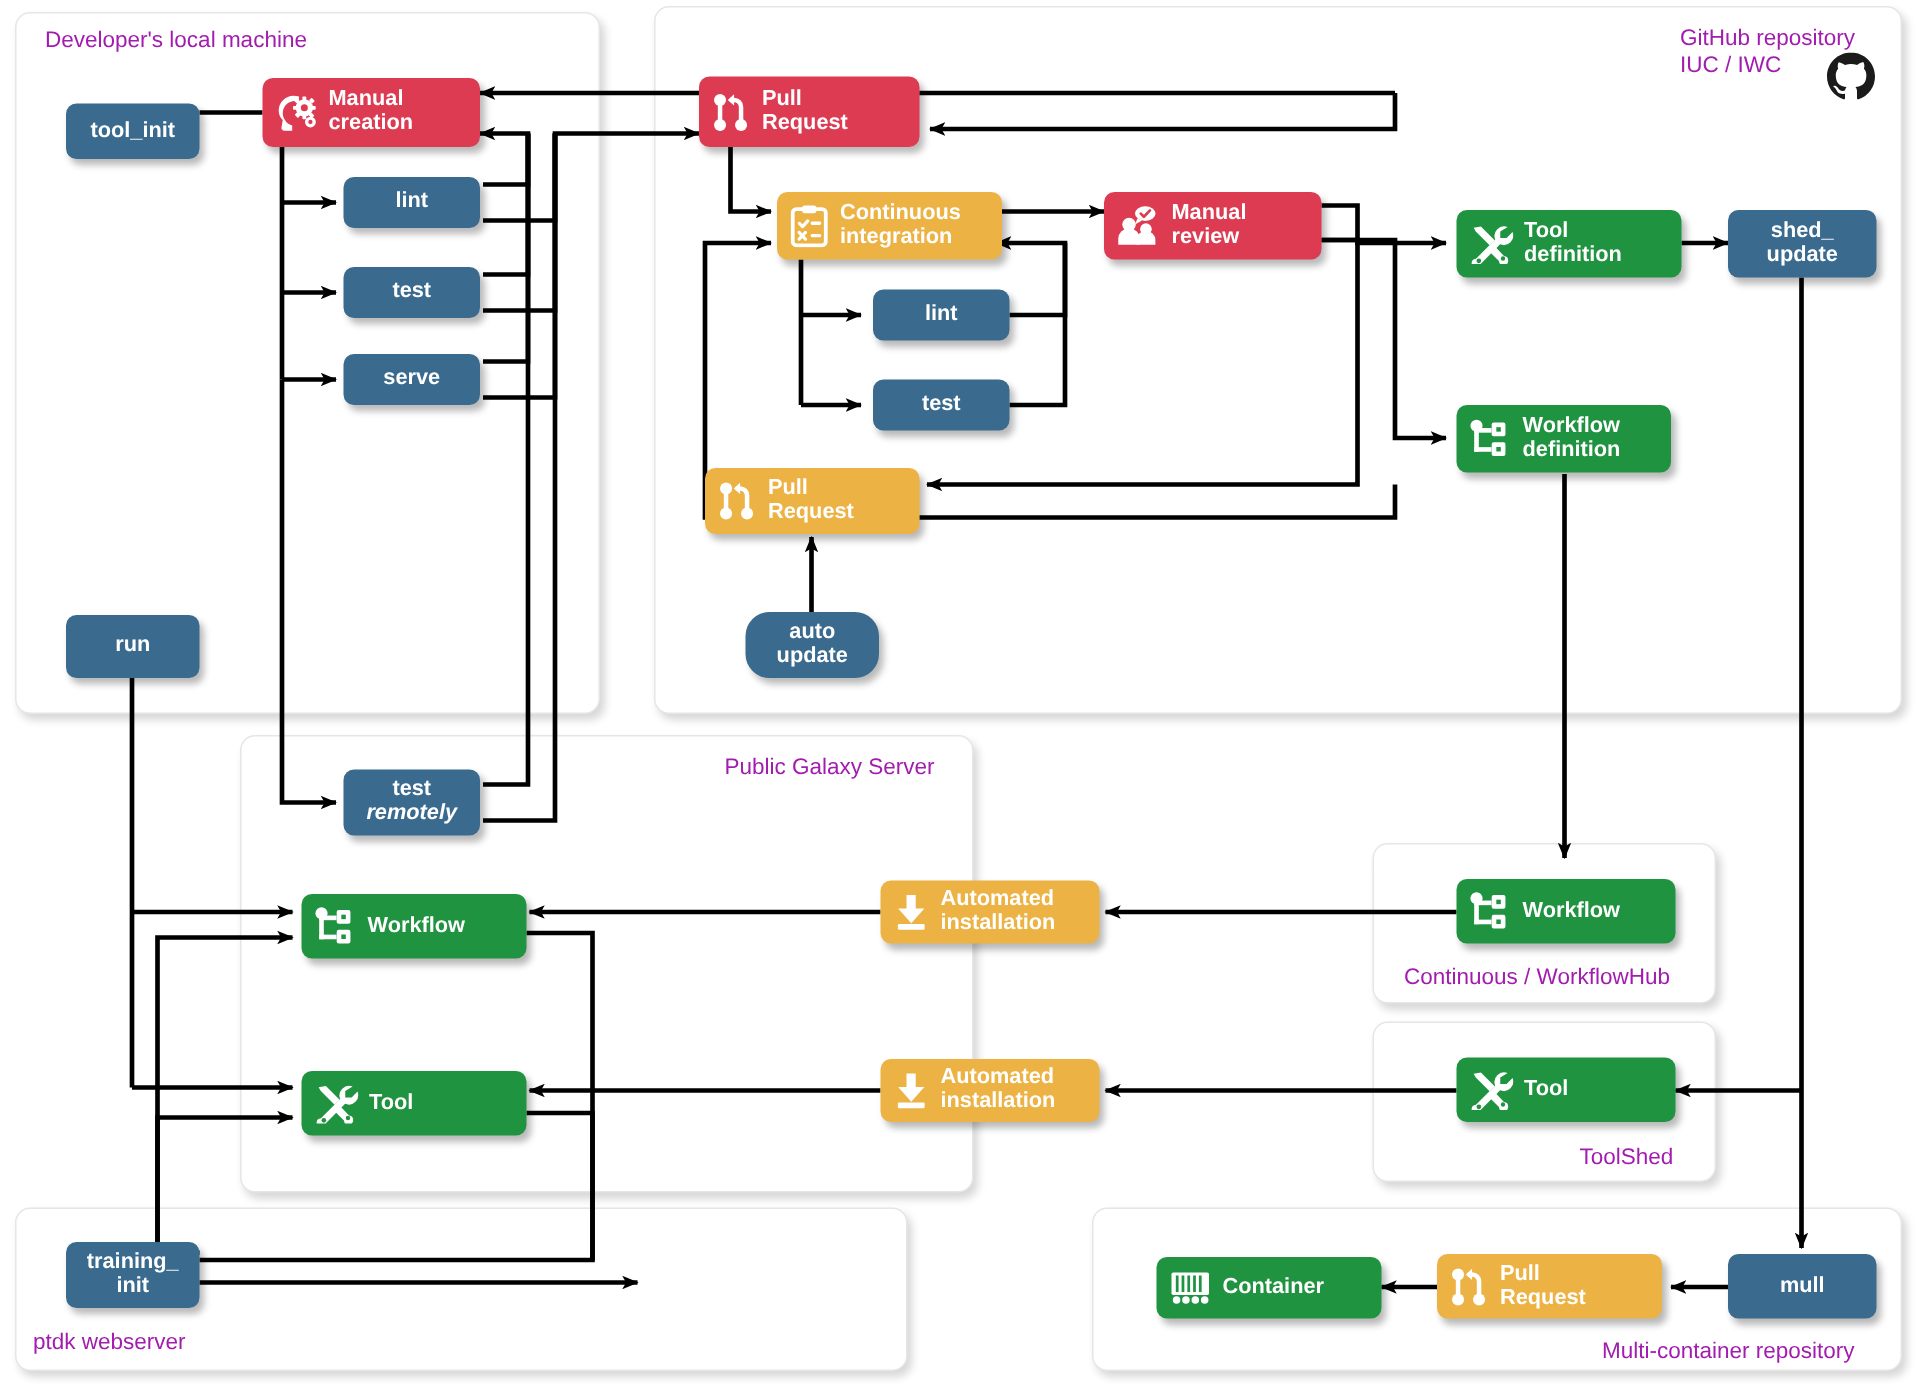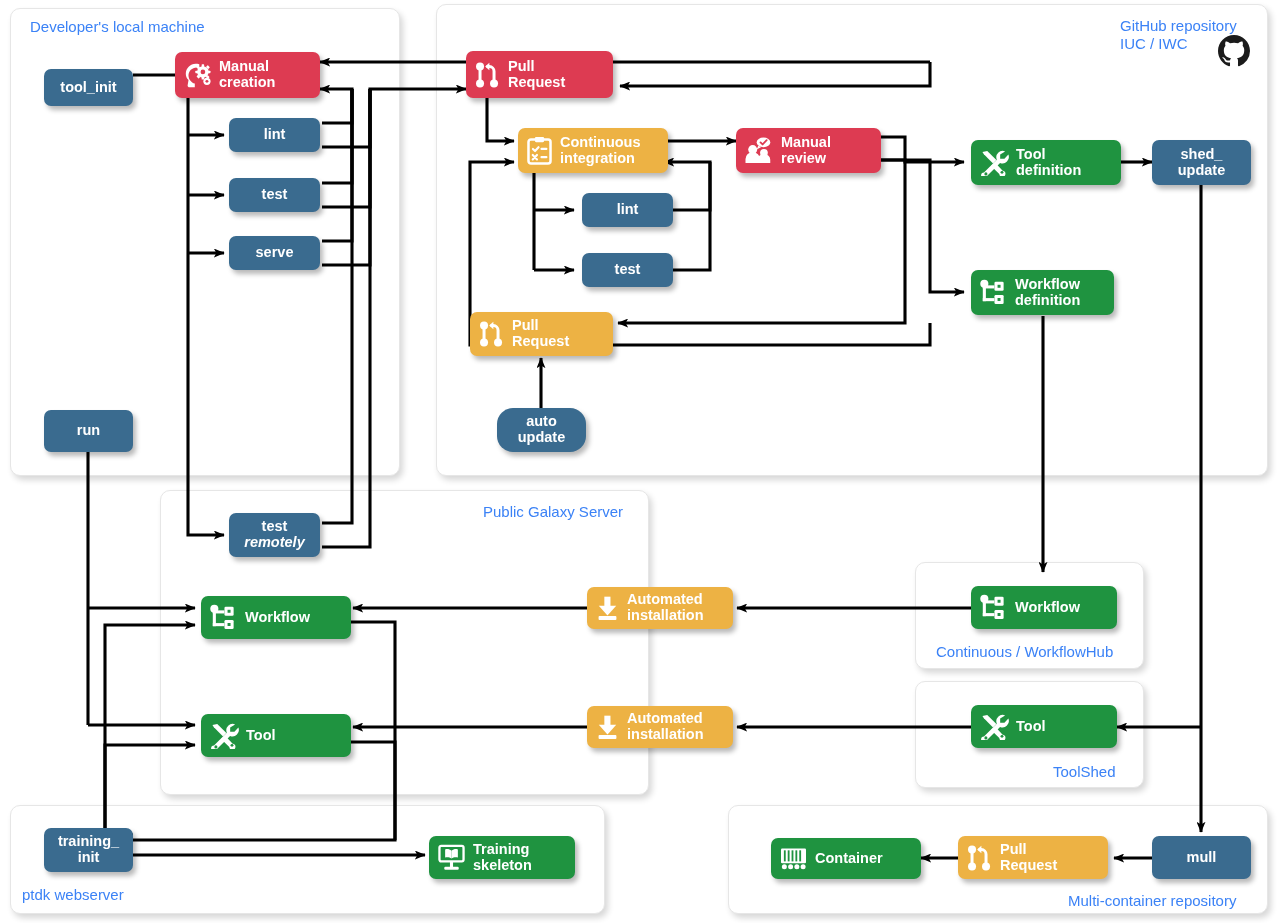"Developer's local machine" .panel-label { color: #3b82f6 -> #a21caf }
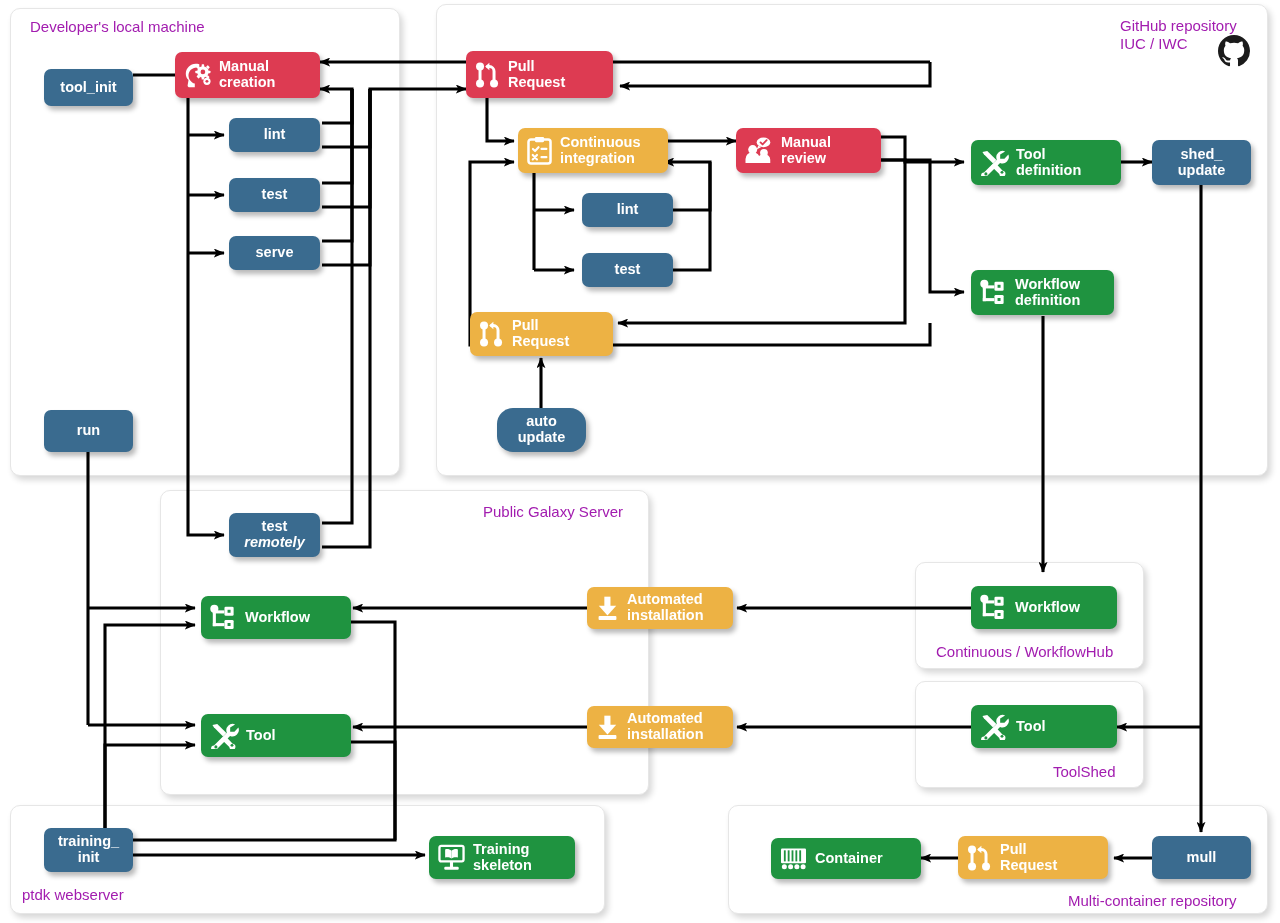"Training" div.node { html: <div> <span> <svg> <rect></rect> <rect></rect> <rect></rect> <path></path> <path></path> </svg> </span> <span><span>Training</span><br><span>skeleton</span></span> </div> -> none }
